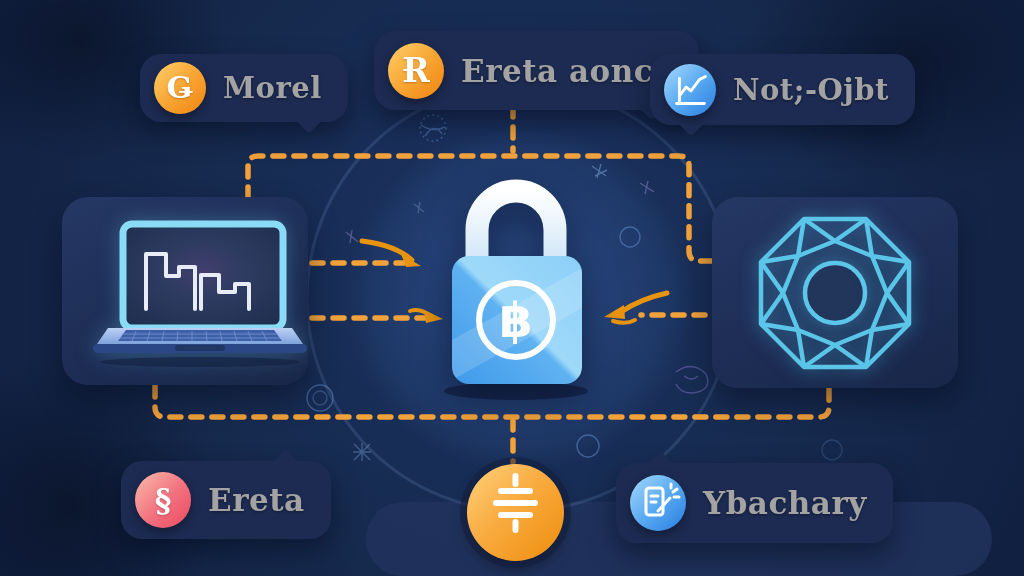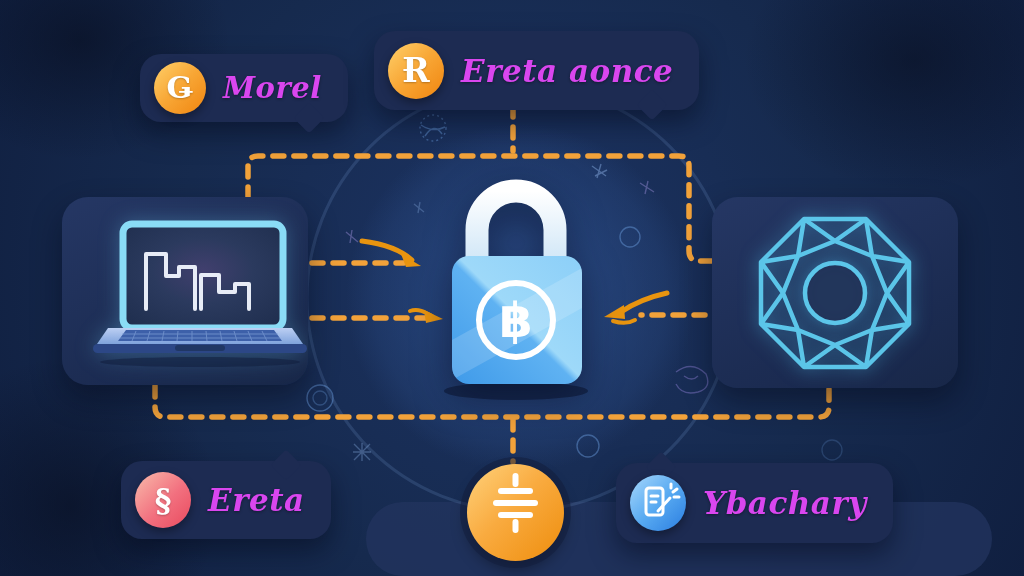"Morel" .badge-label { color: #d946ef -> #a3a3a3; font-style: italic -> none }
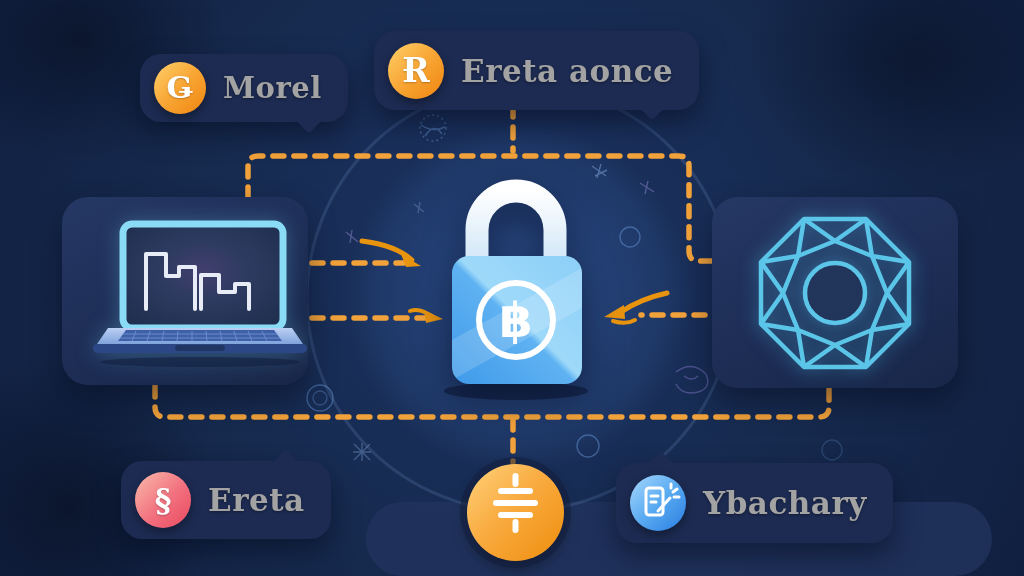"Not;-Ojbt" div.badge { html: none -> <div> <div> <svg> <g> <path></path> <path></path> </g> </svg> </div> <span>Not;-Ojbt</span> </div> }
